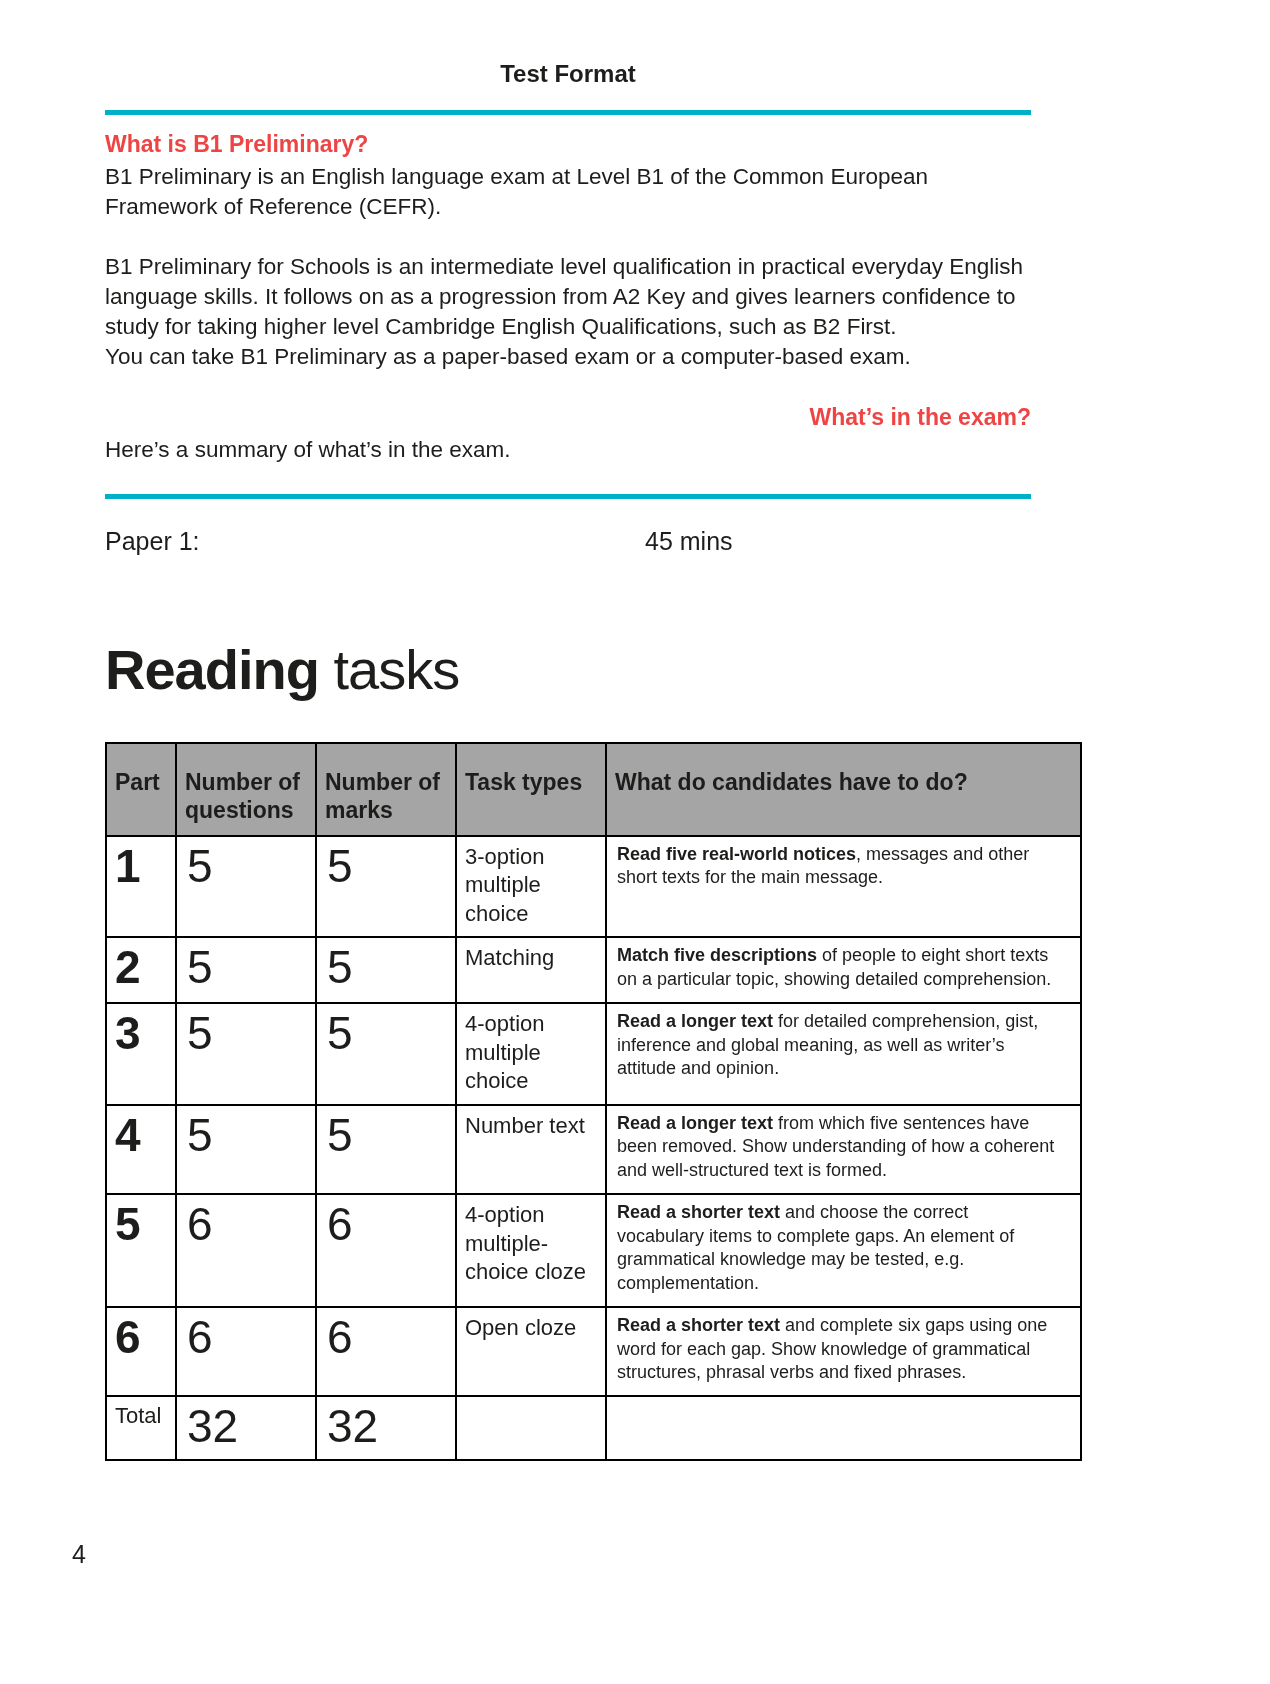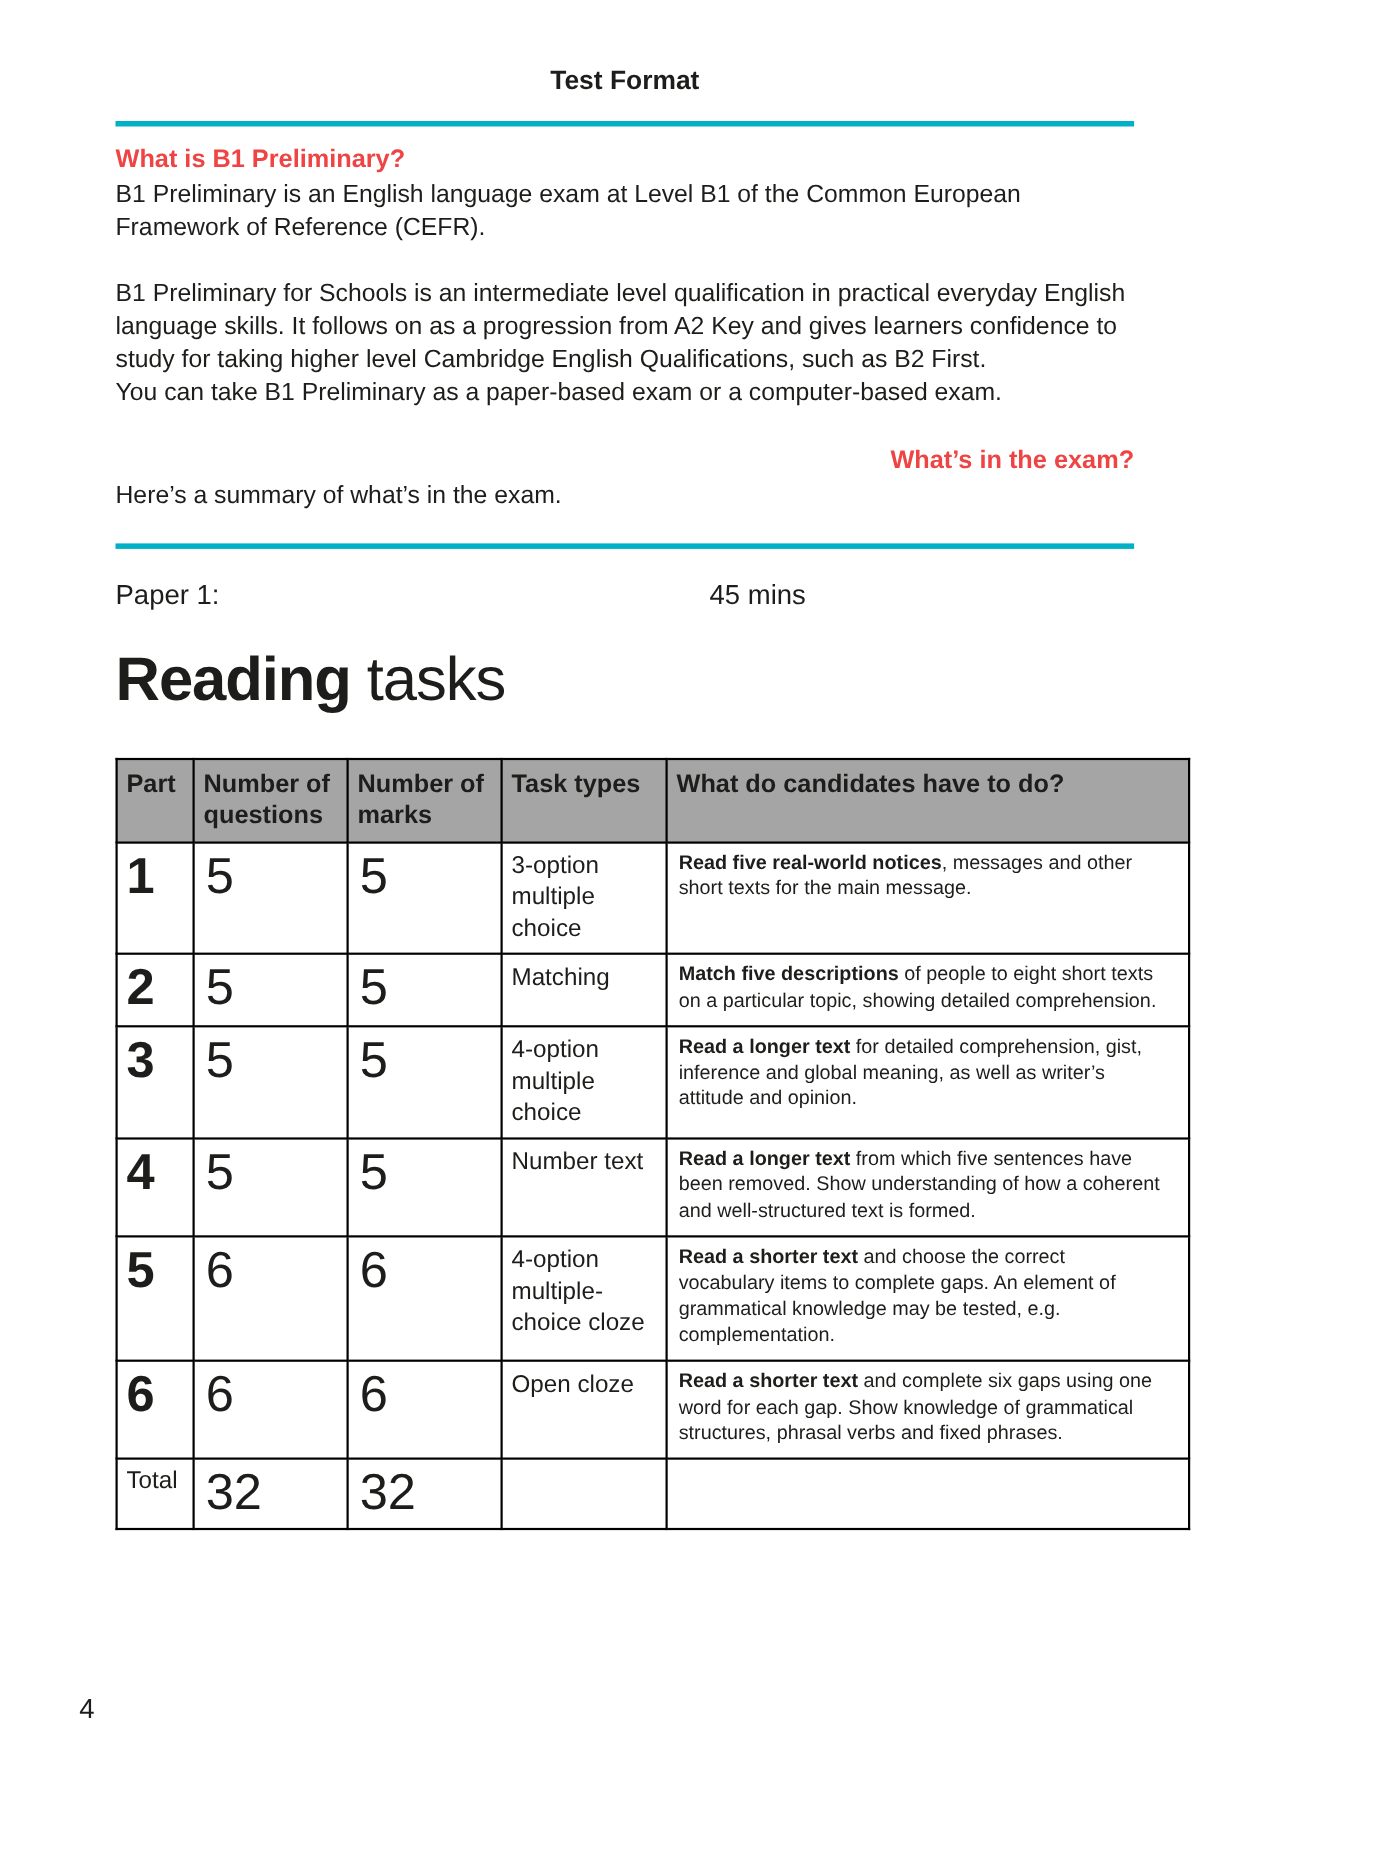"Reading tasks" .reading-title { margin-top: 23px -> 76px }
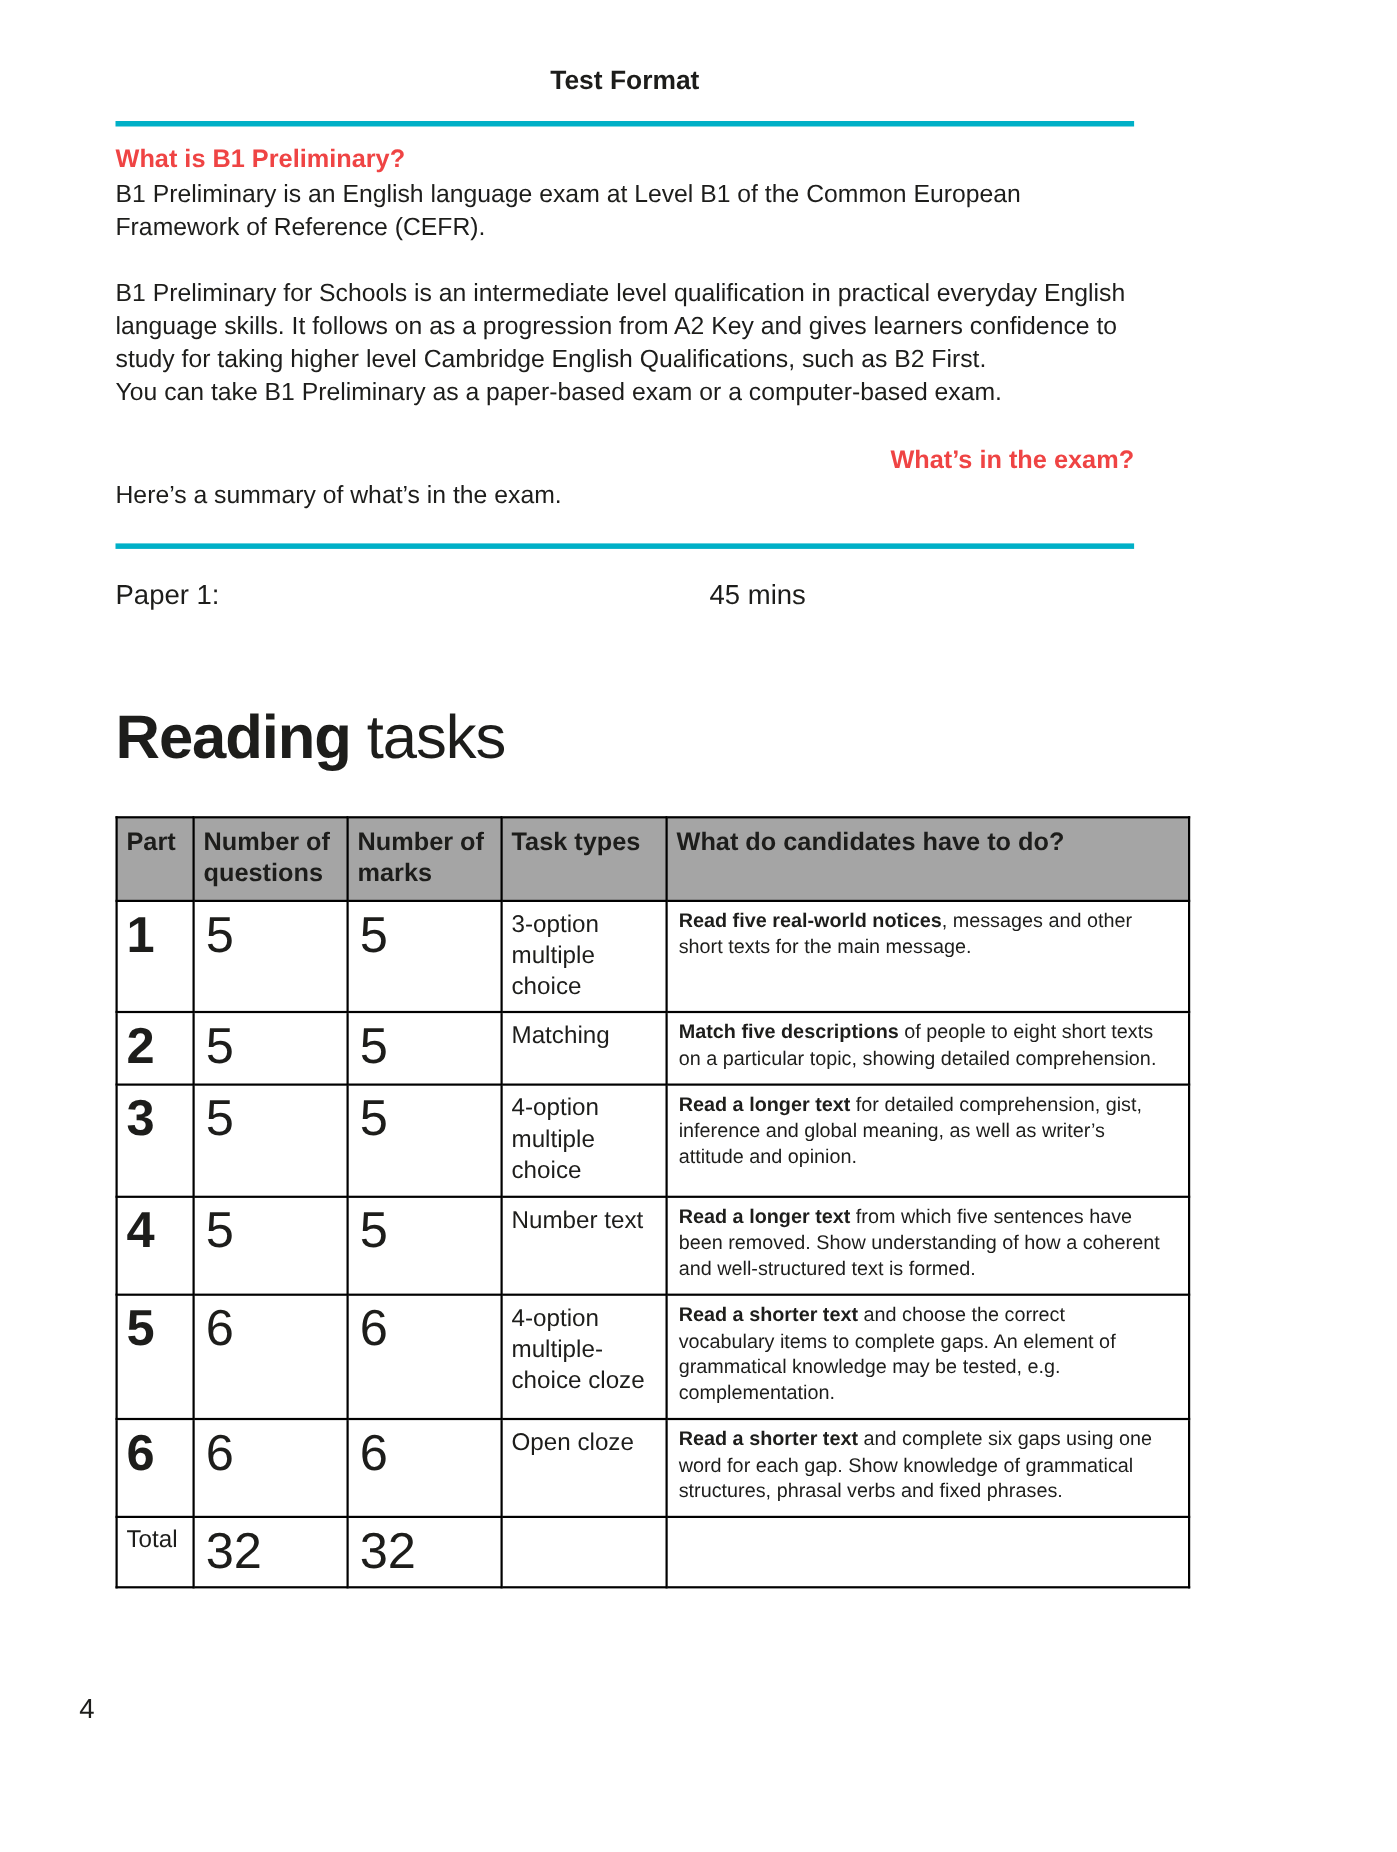"Part" table.tasks th { padding: 8px 8px 10px 8px -> 25px 8px 10px 8px }
